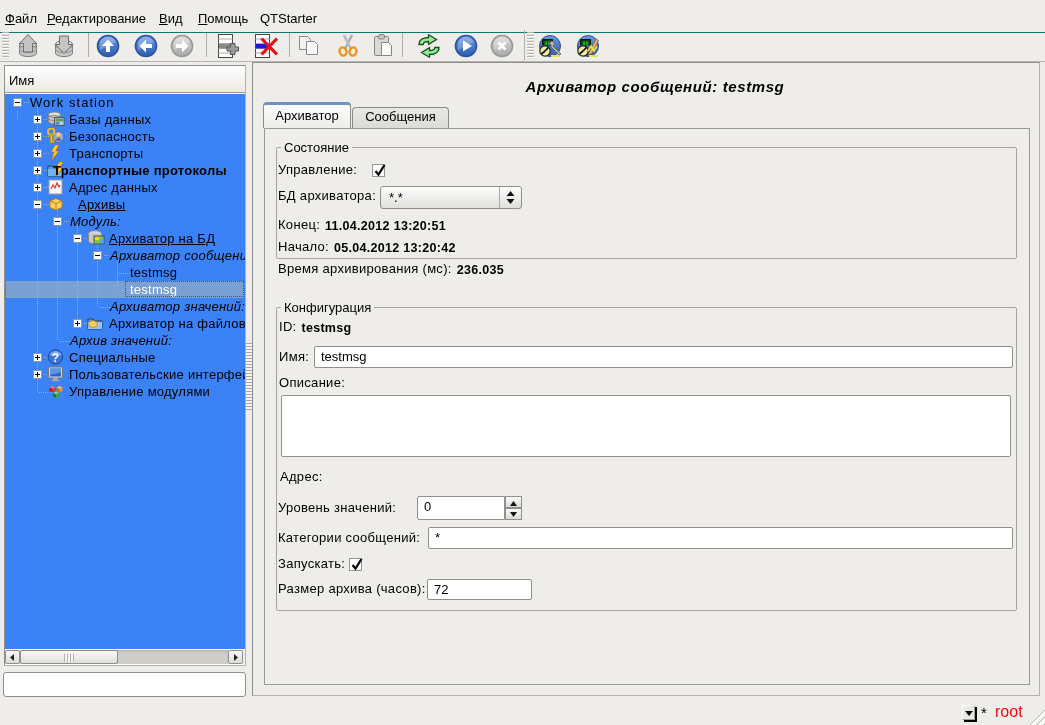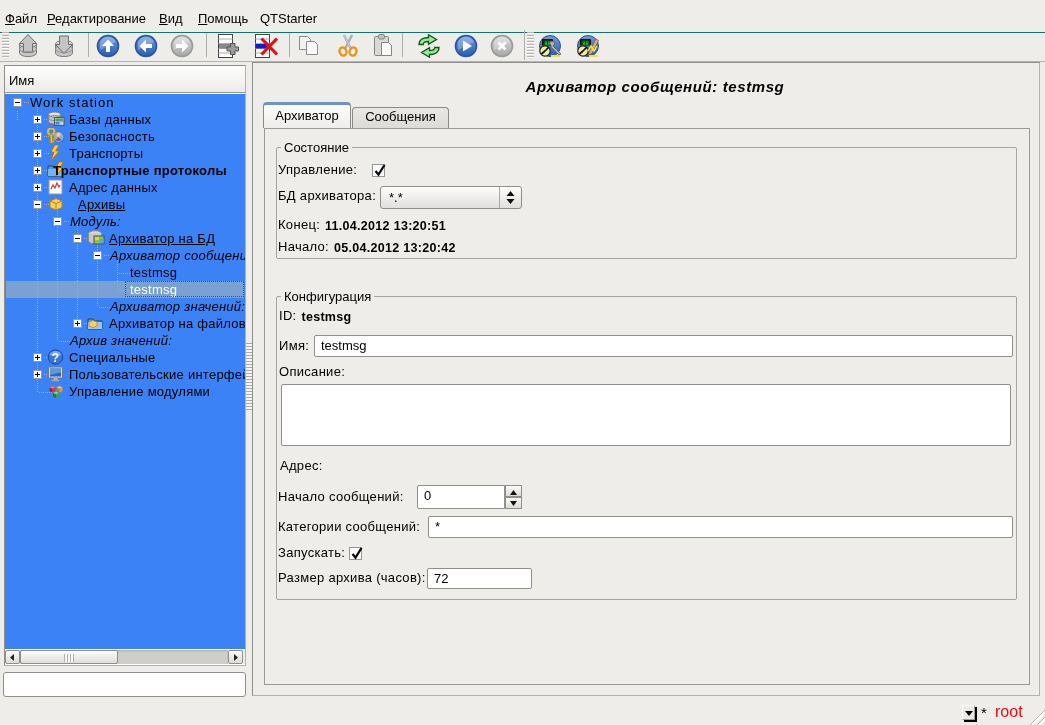"Время архивирования (мс): 236.035" div.lab { html: none -> <div>Время архивирования (мс): <span>236.035</span></div> }
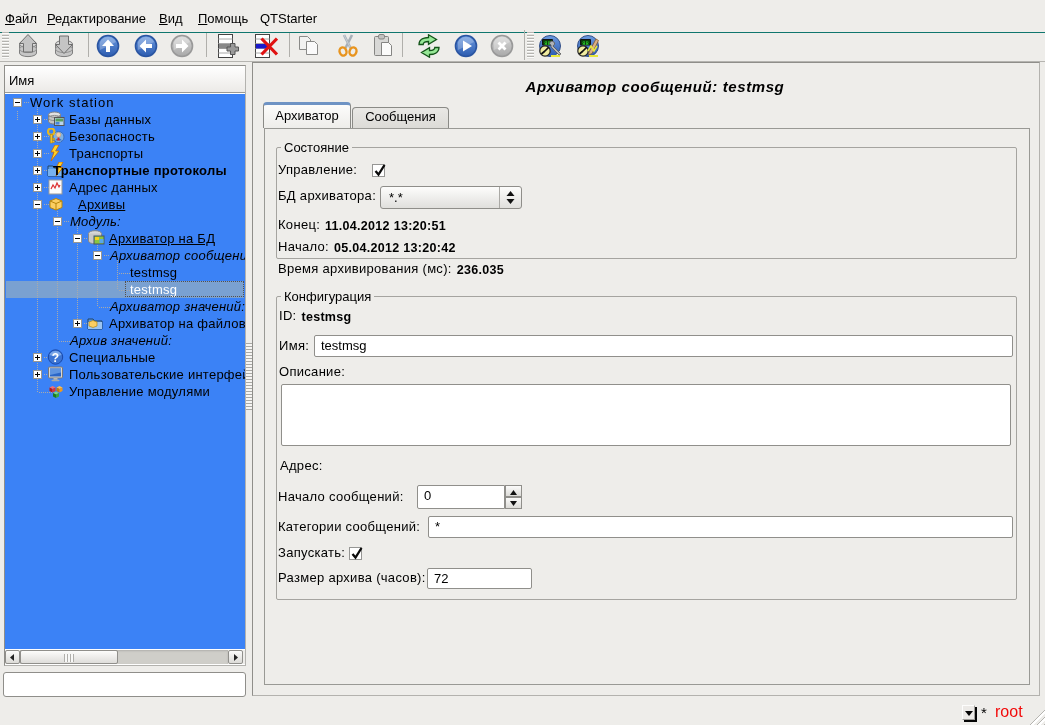"Конфигурация" #gb2 { top: 167px -> 178px }
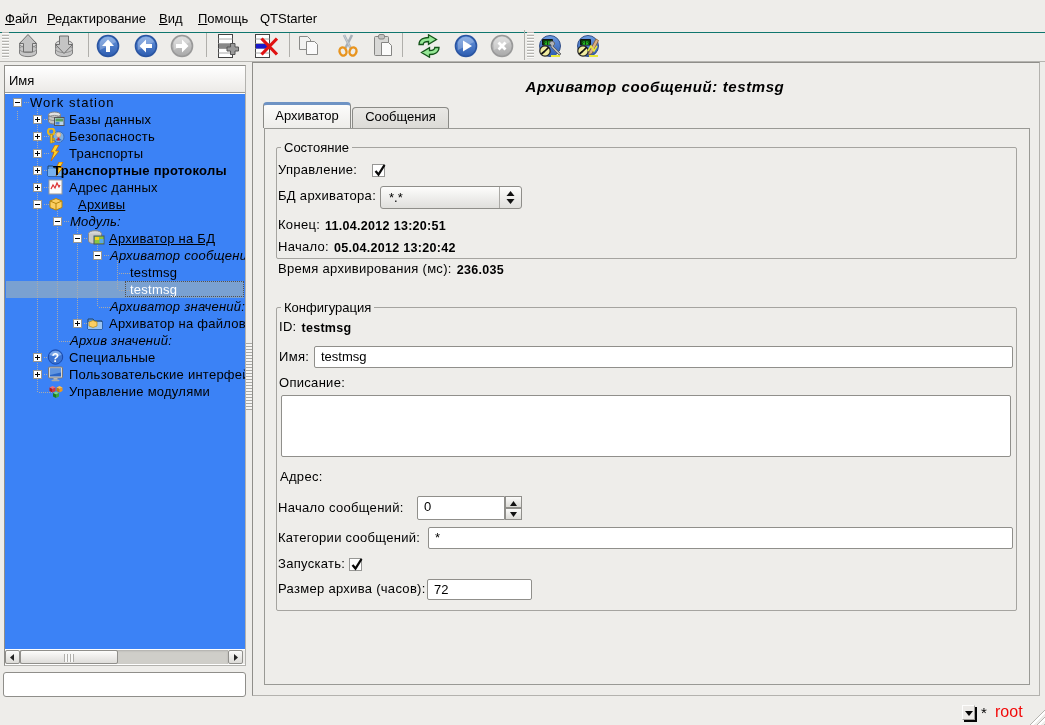"Начало сообщений:" div.lab { text: Начало сообщений -> Уровень значений }
